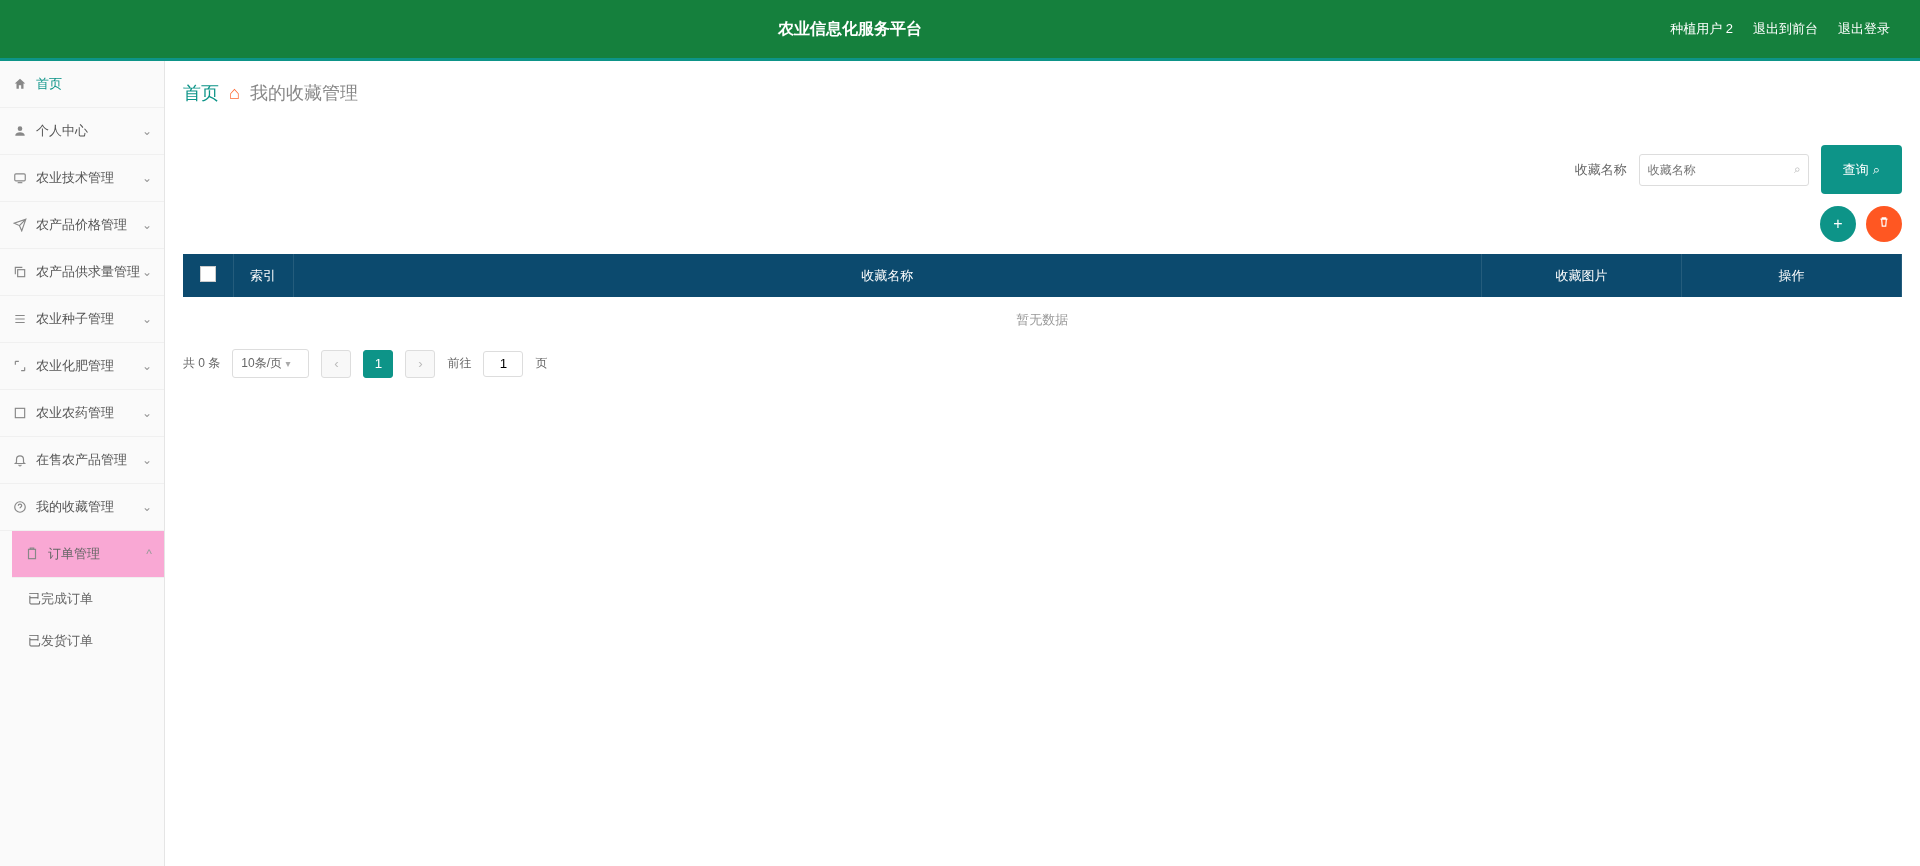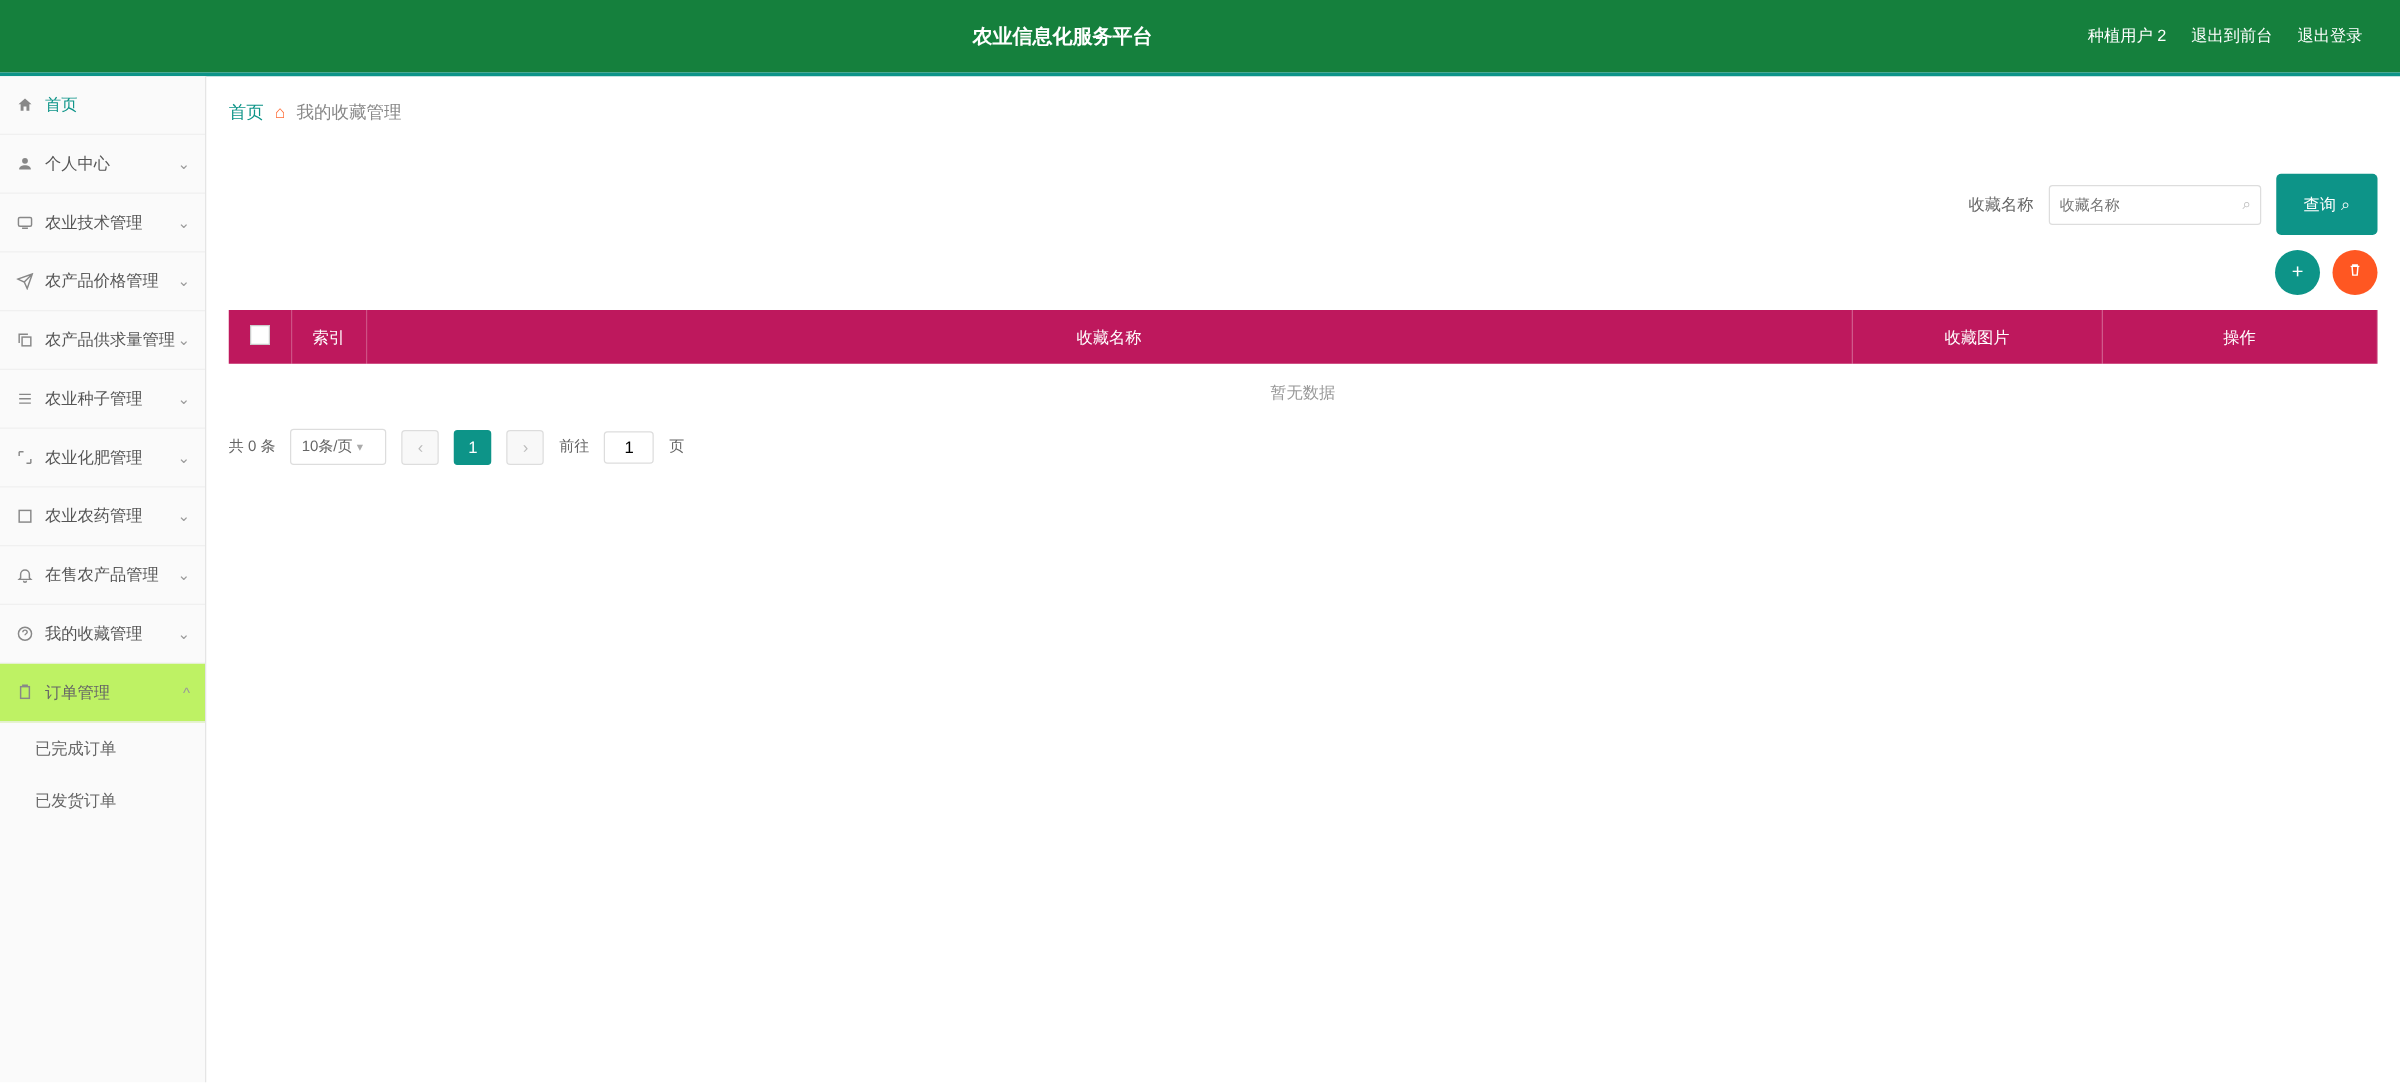"首页 ⌂ 我的收藏管理" .breadcrumb { font-size: 14px -> 18px }
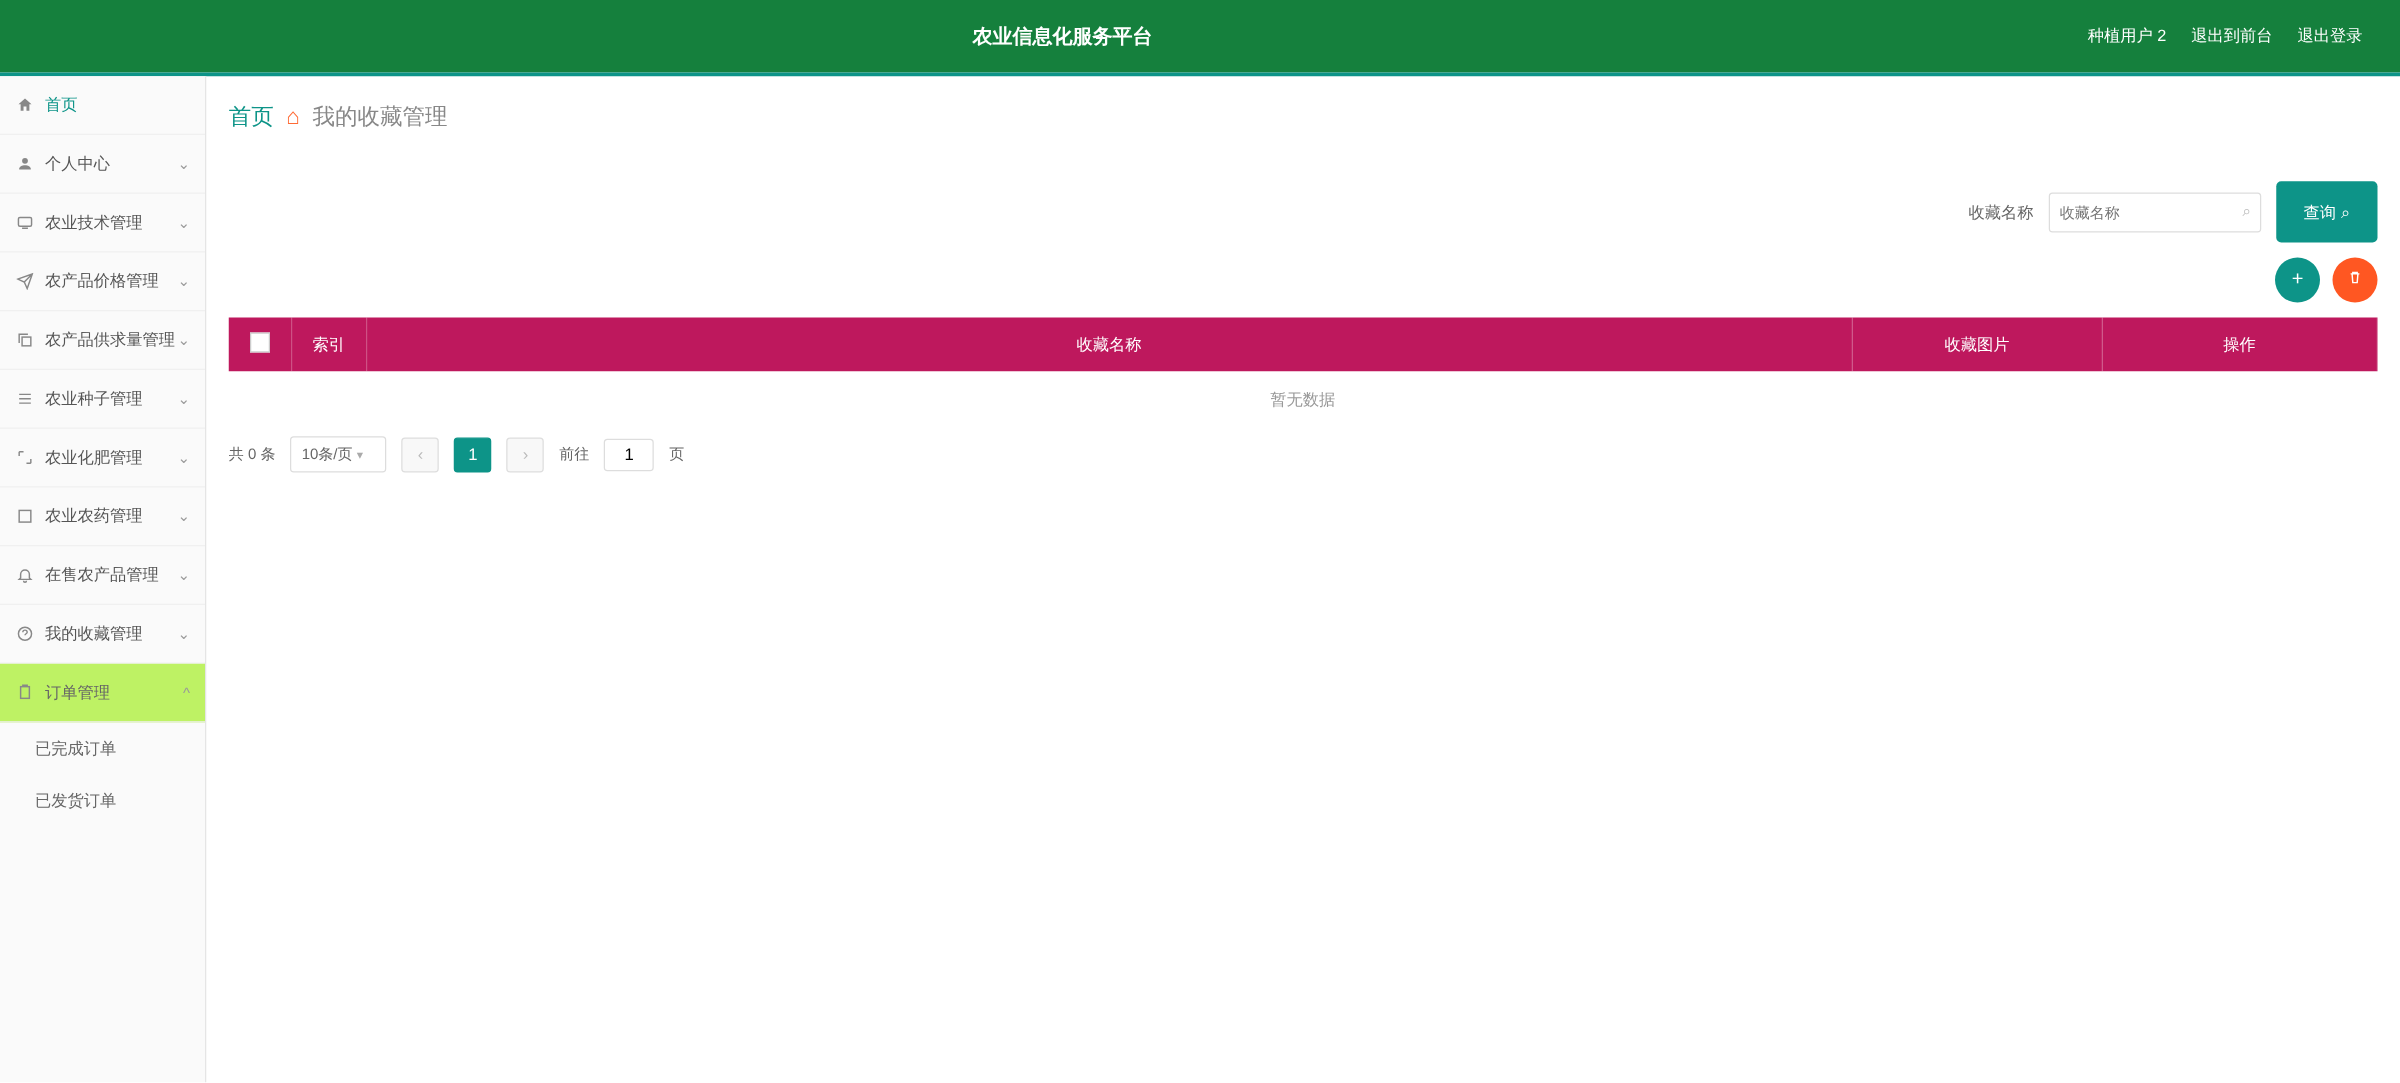"索引" .tbl th { background: #be185d -> #0c4a6e }
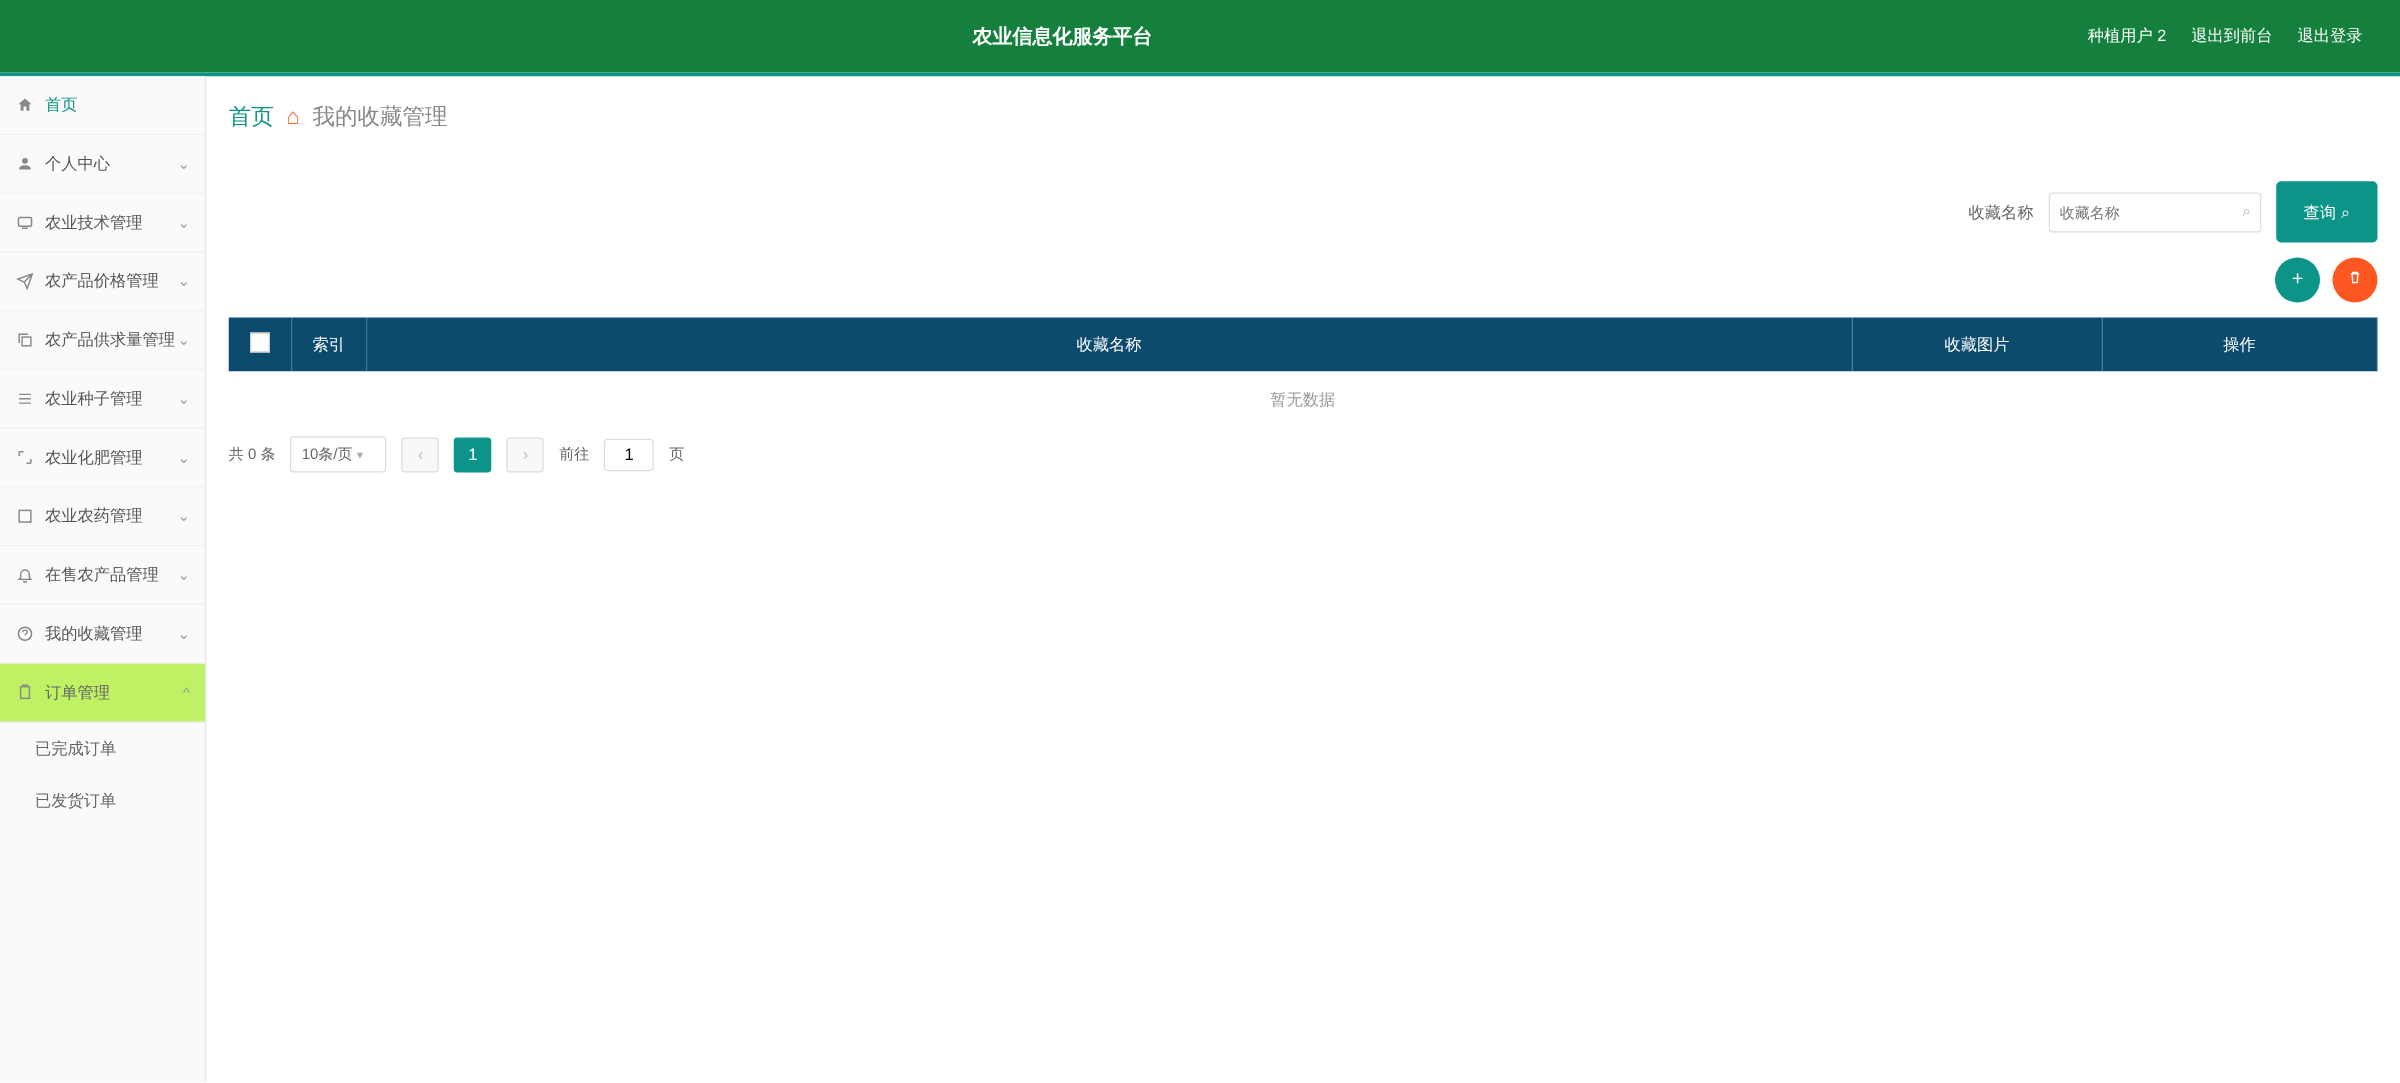"订单管理" .side-item.expanded-active { background: #bef264 -> #f9a8d4; margin-left: none -> 12px }
